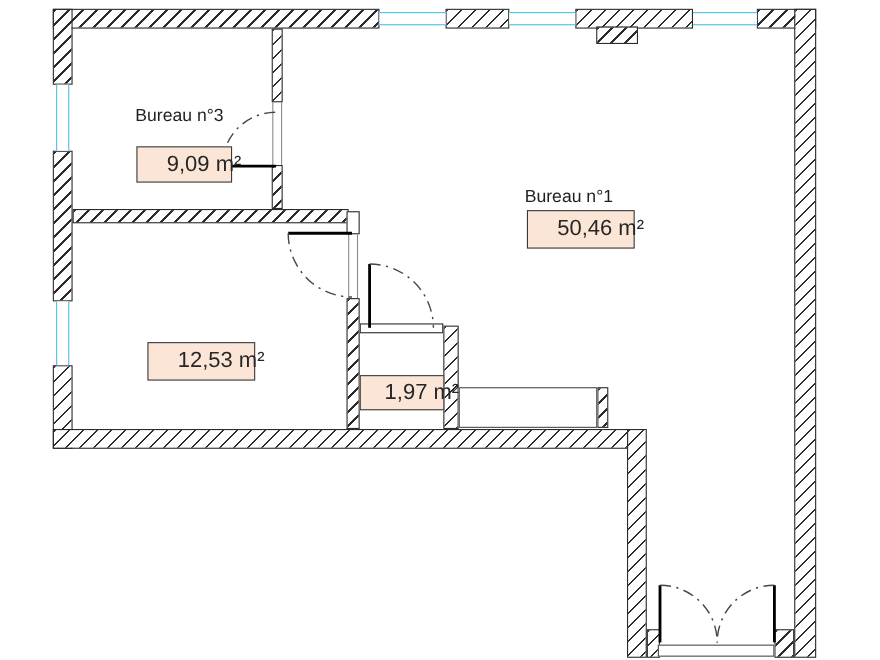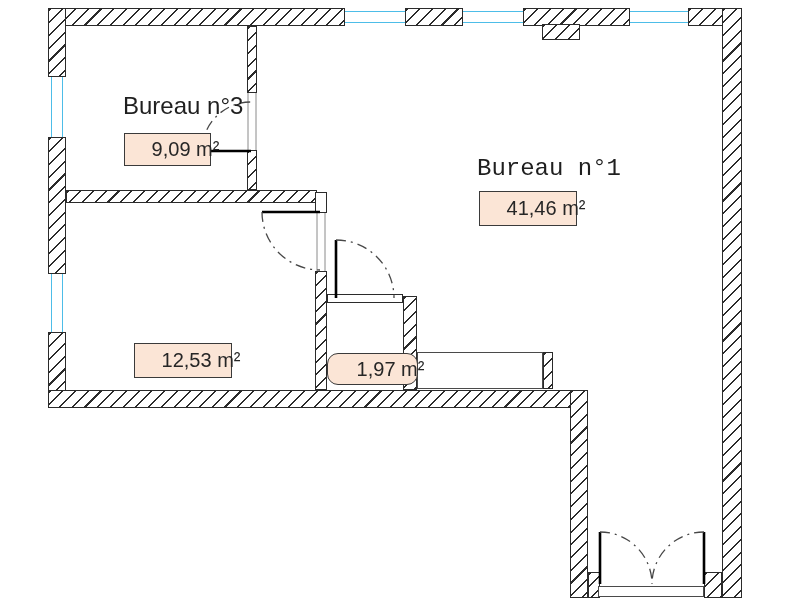"Bureau n°3" .room-label { font-size: 24px -> 16px }
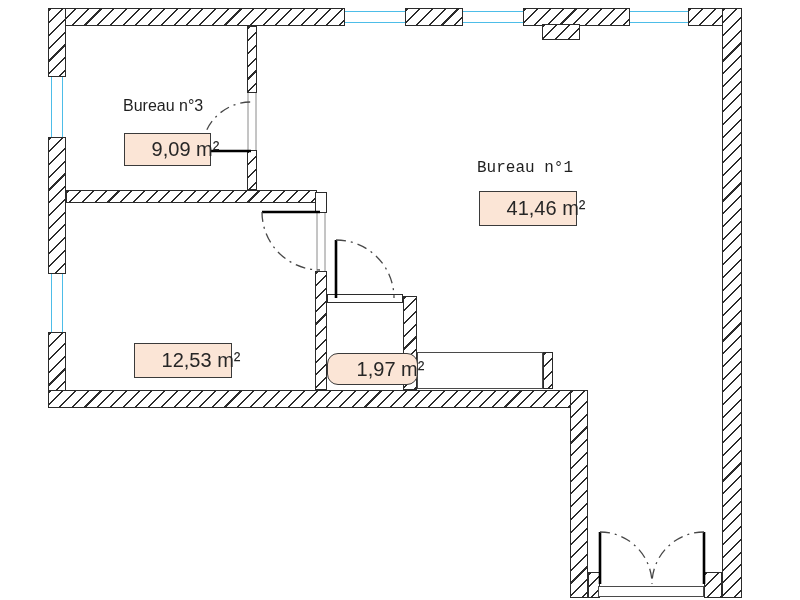"Bureau n°1" div.room-label { font-family: Liberation Mono, monospace -> none; top: 157px -> 168px }
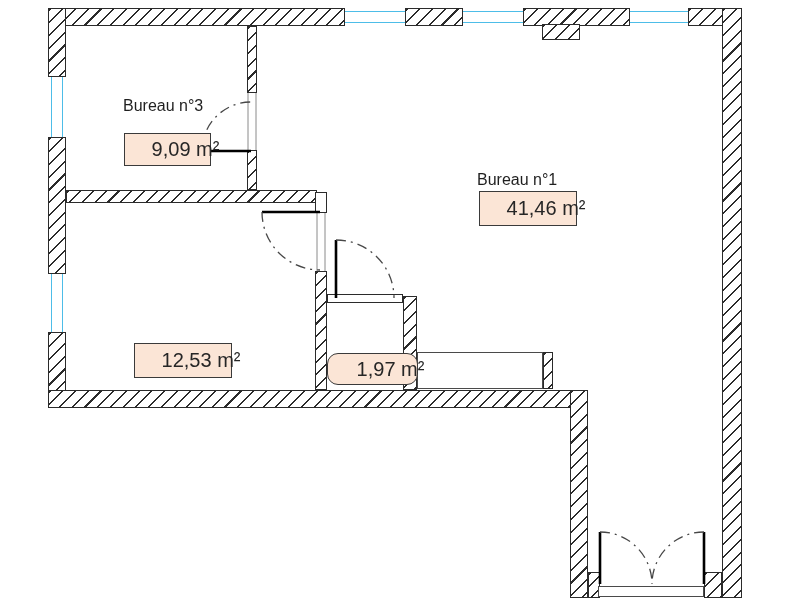"41,46 m²" div.area-box { text: 41,46 -> 50,46 }
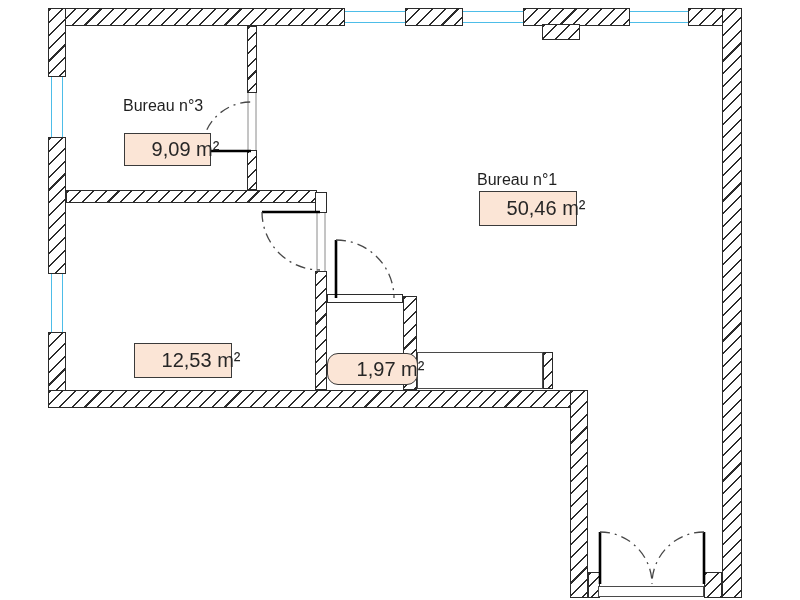"12,53 m²" div.area-box { margin-top: 32px -> none }
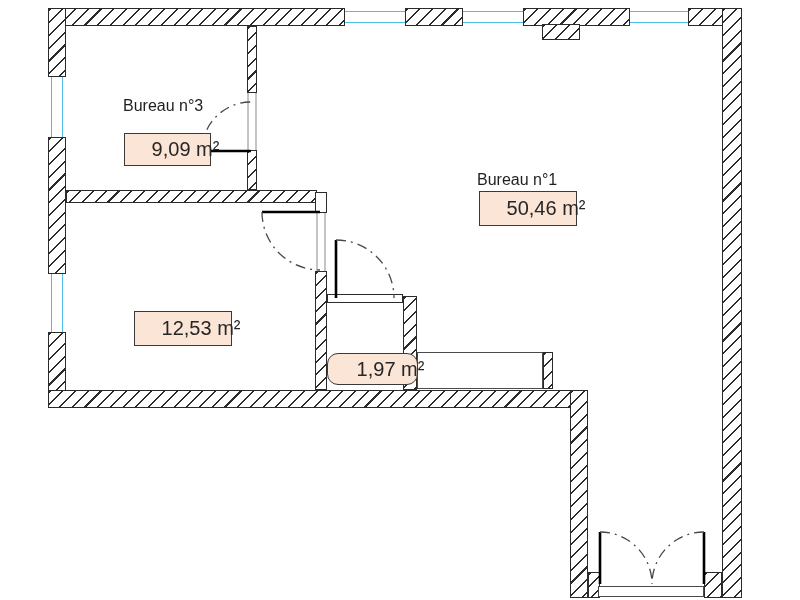"1,97 m²" div.area-box { border-radius: 11px -> none; top: 353px -> 341px; width: 91px -> 77px }
